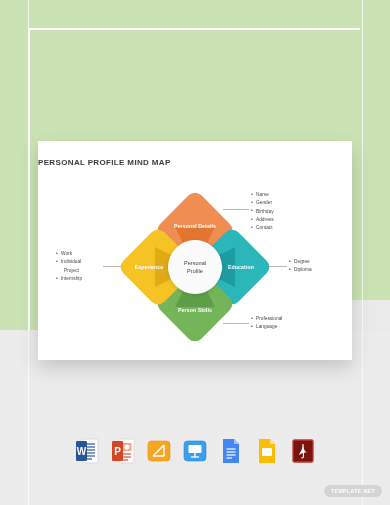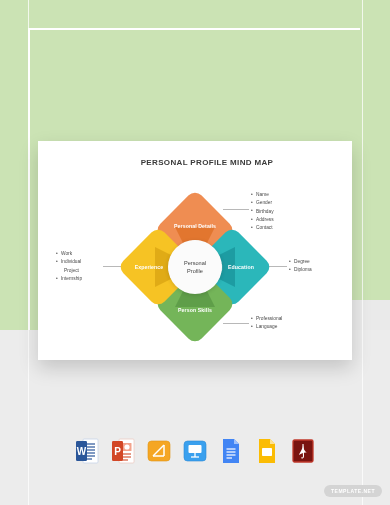"PERSONAL PROFILE MIND MAP" .doc-title { margin-left: 12px -> none; text-align: center -> left }
